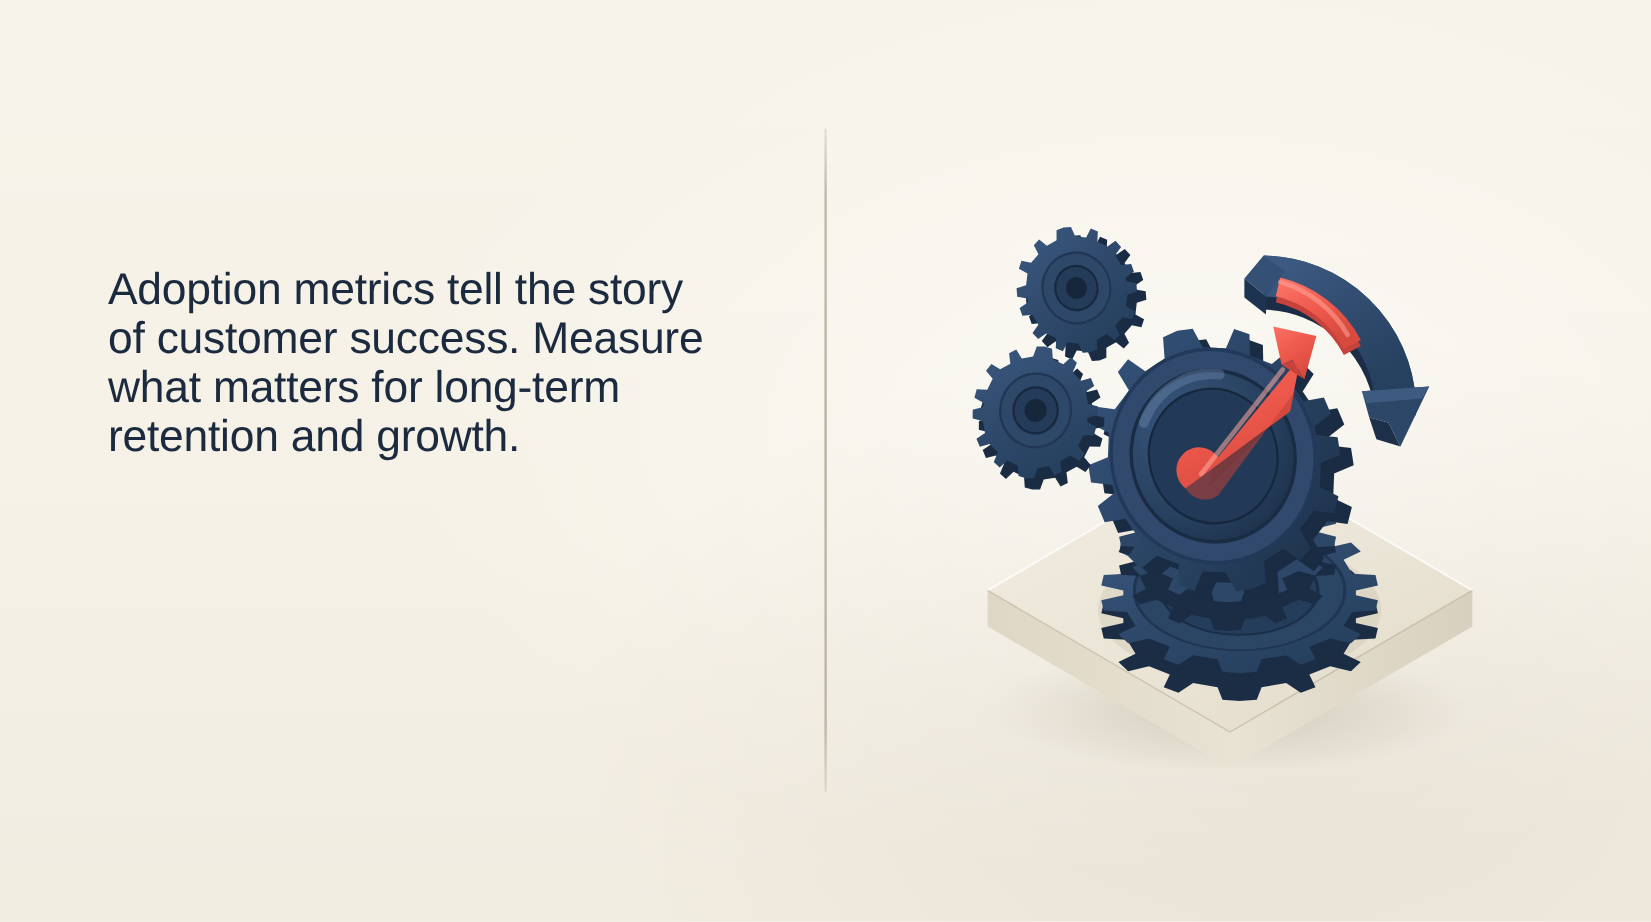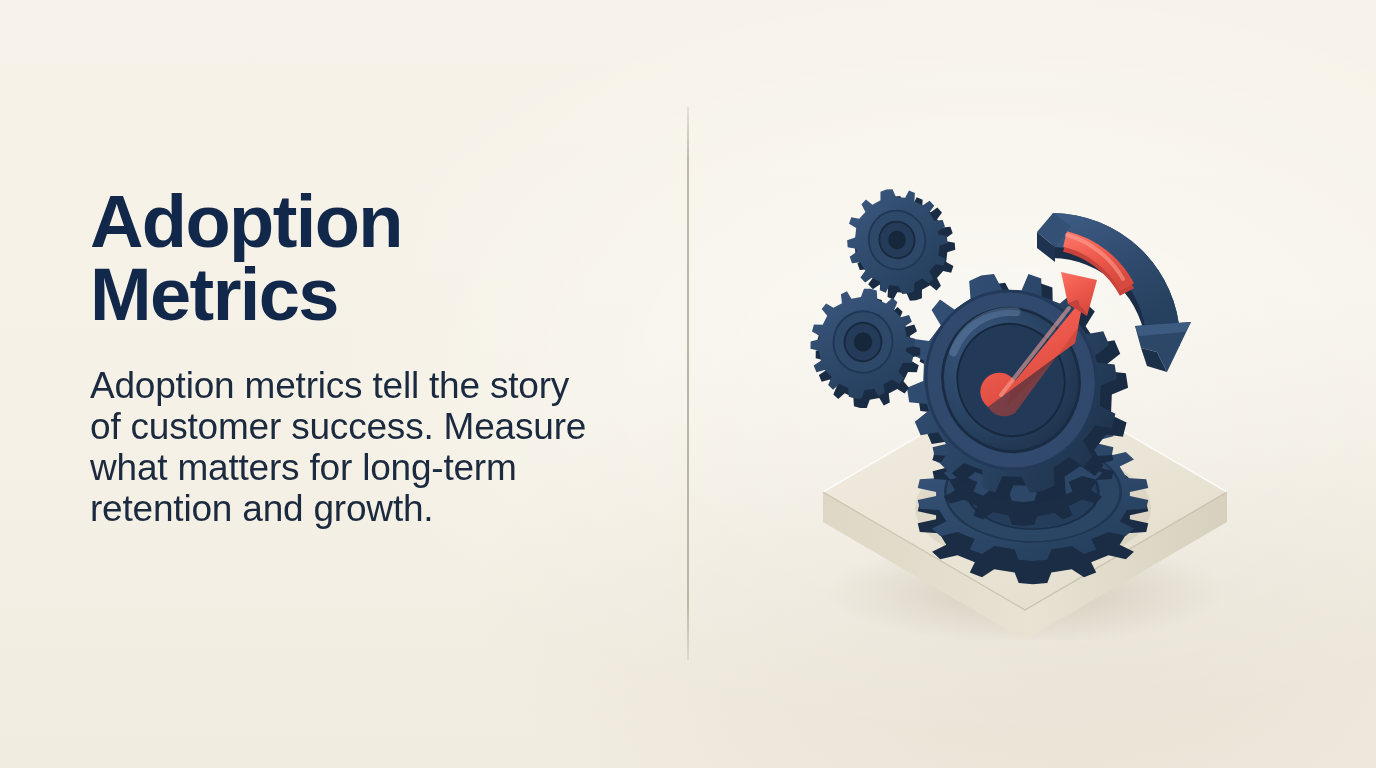"Adoption" h1.title { html: <h1>Adoption Metrics</h1> -> none }
